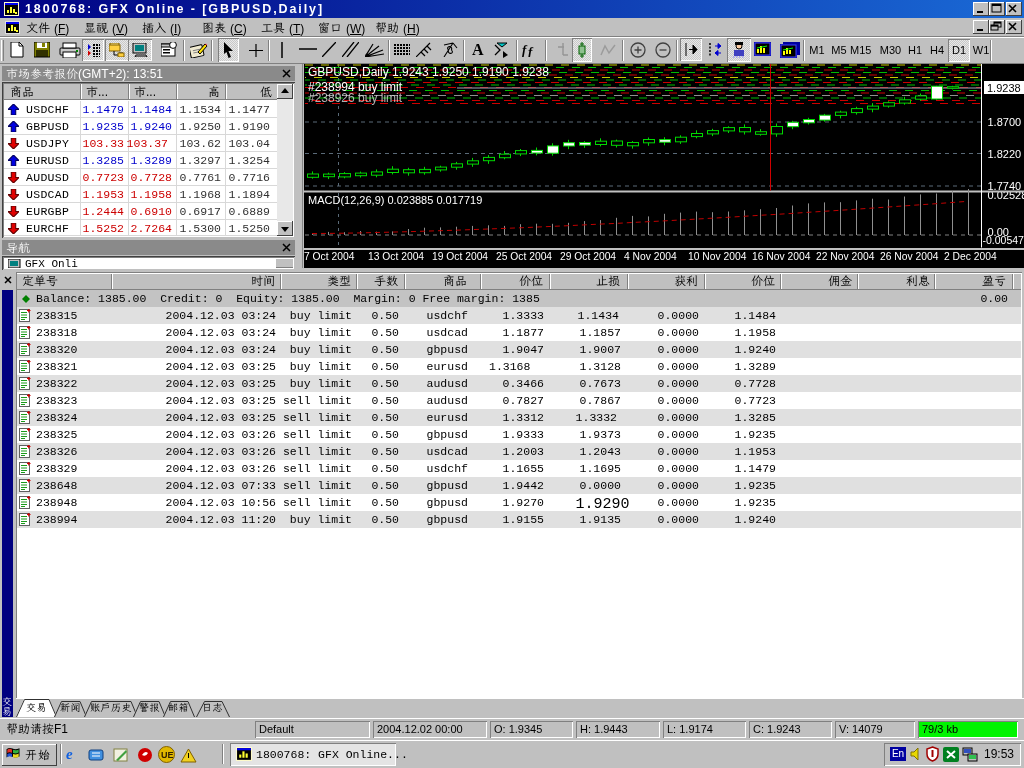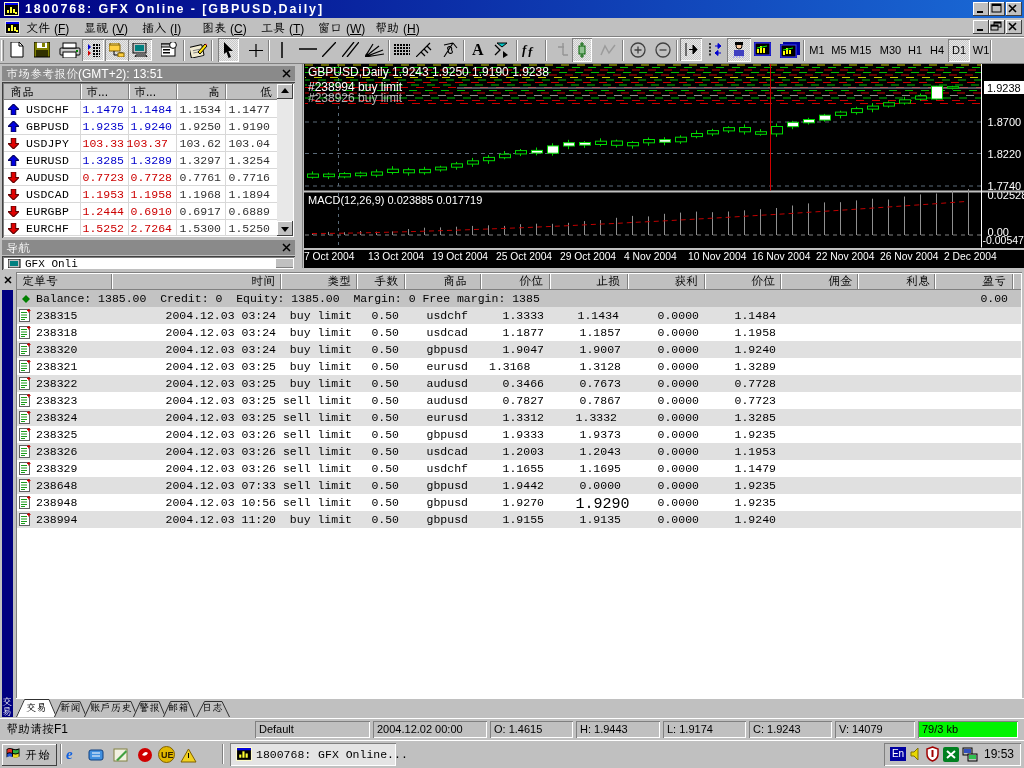"O: 1.4615" div.ab { text: 1.4615 -> 1.9345 }
